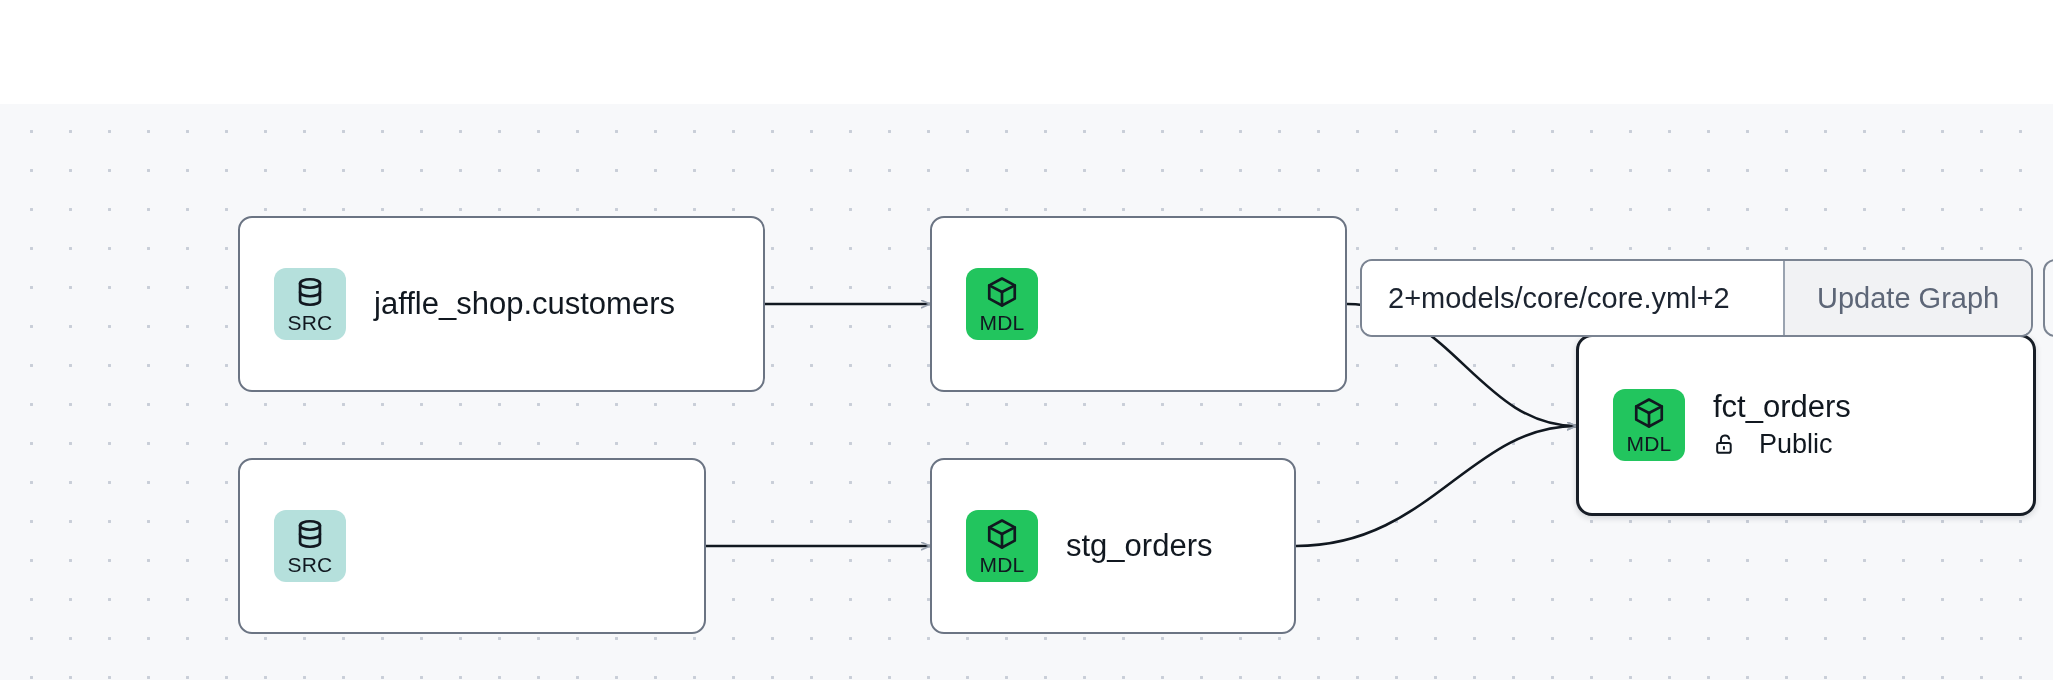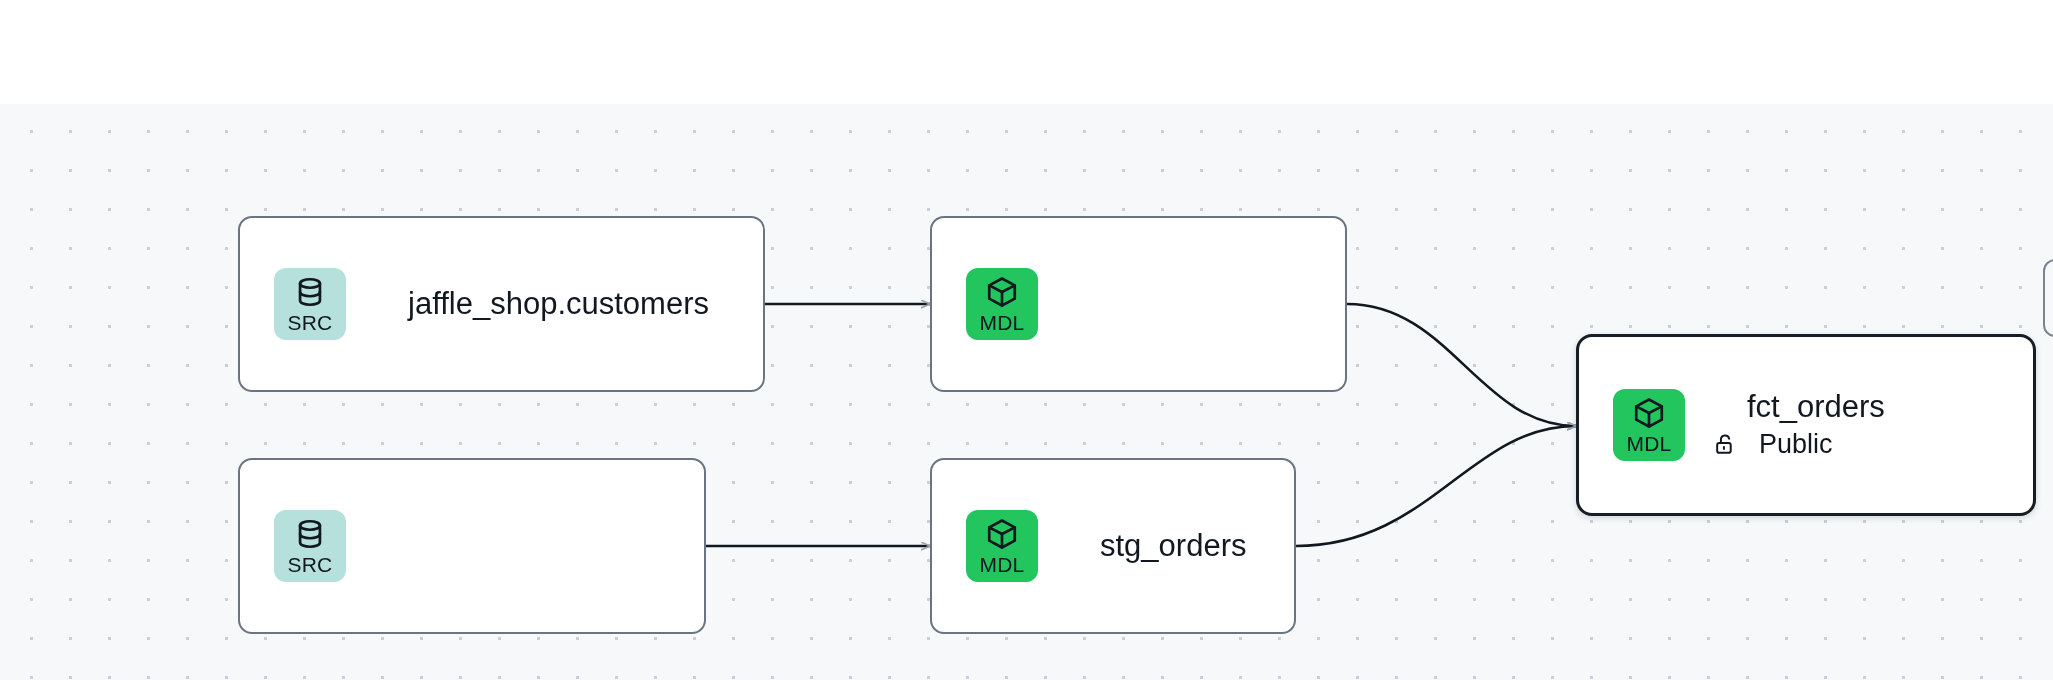"jaffle_shop.customers" .node-title { margin-left: 34px -> none }
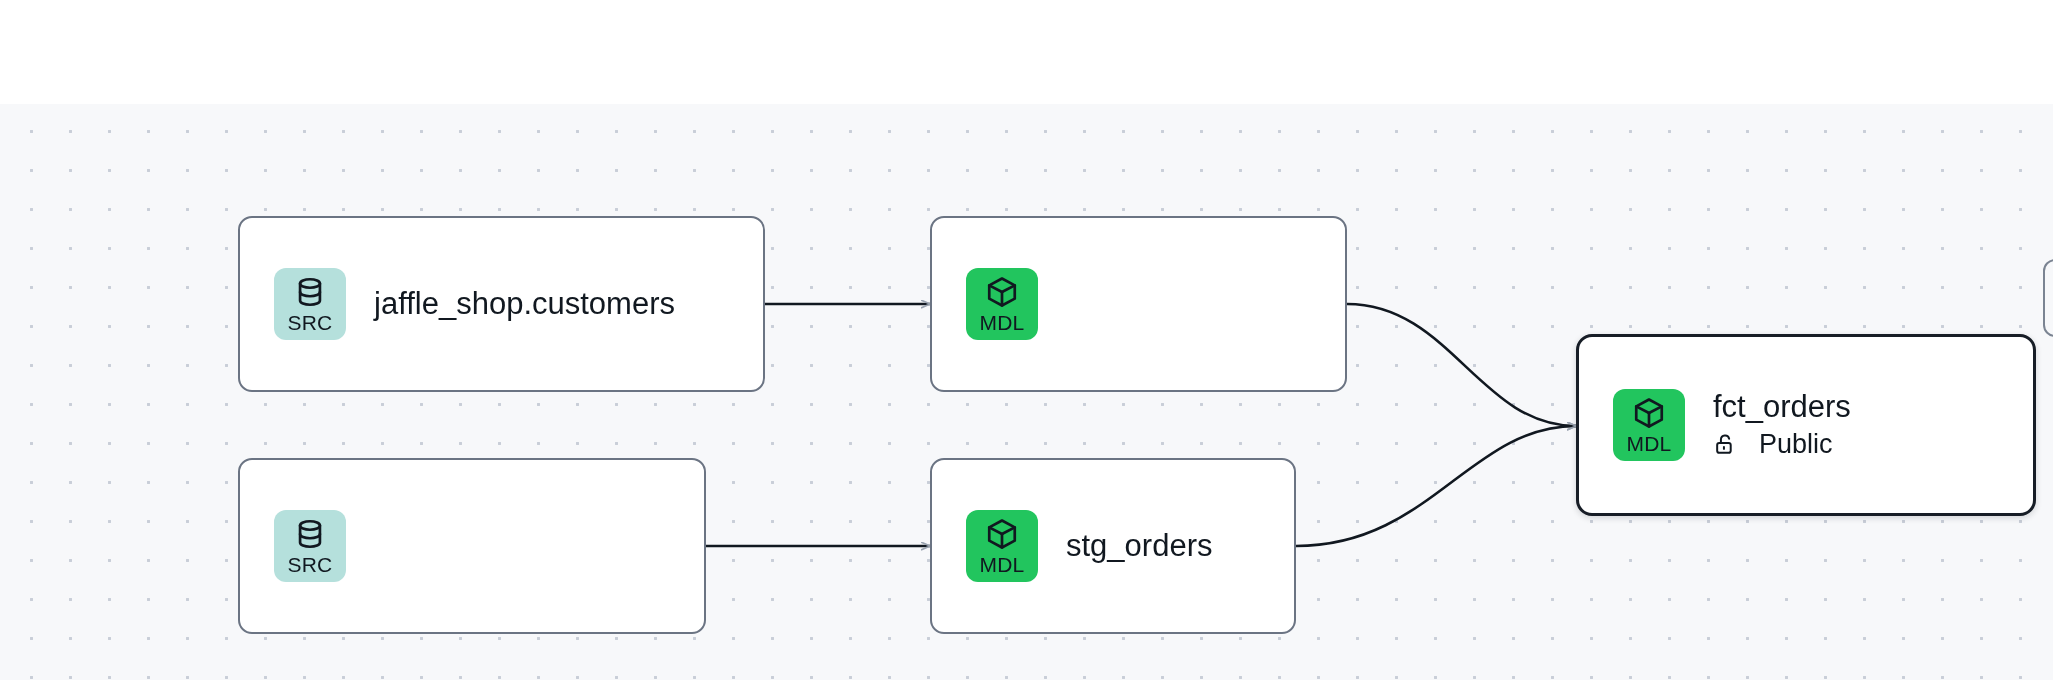"2+models/core/core.yml+2" div.selector { html: none -> <div> <input> <div></div> <button>Update Graph</button> </div> }
